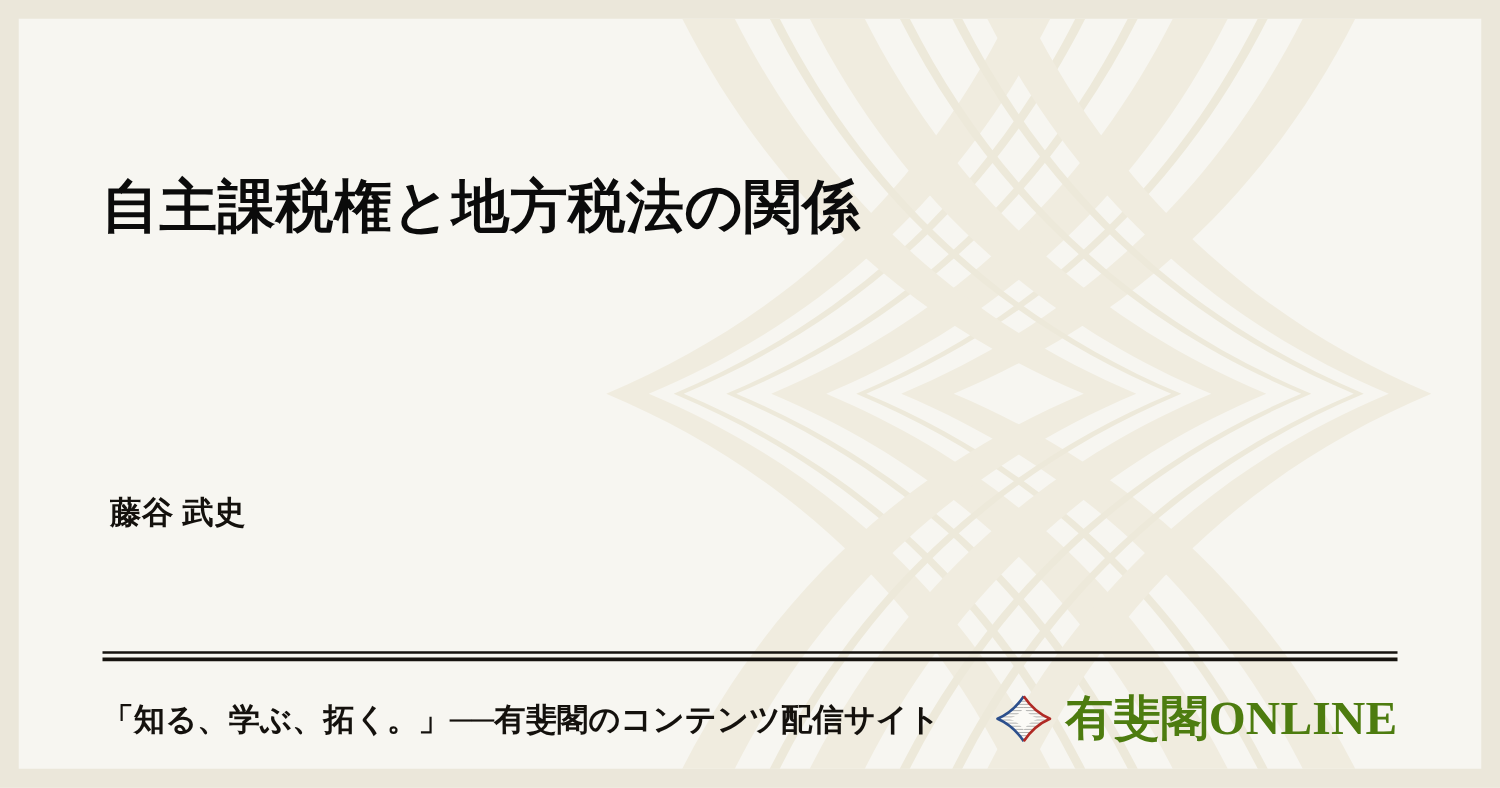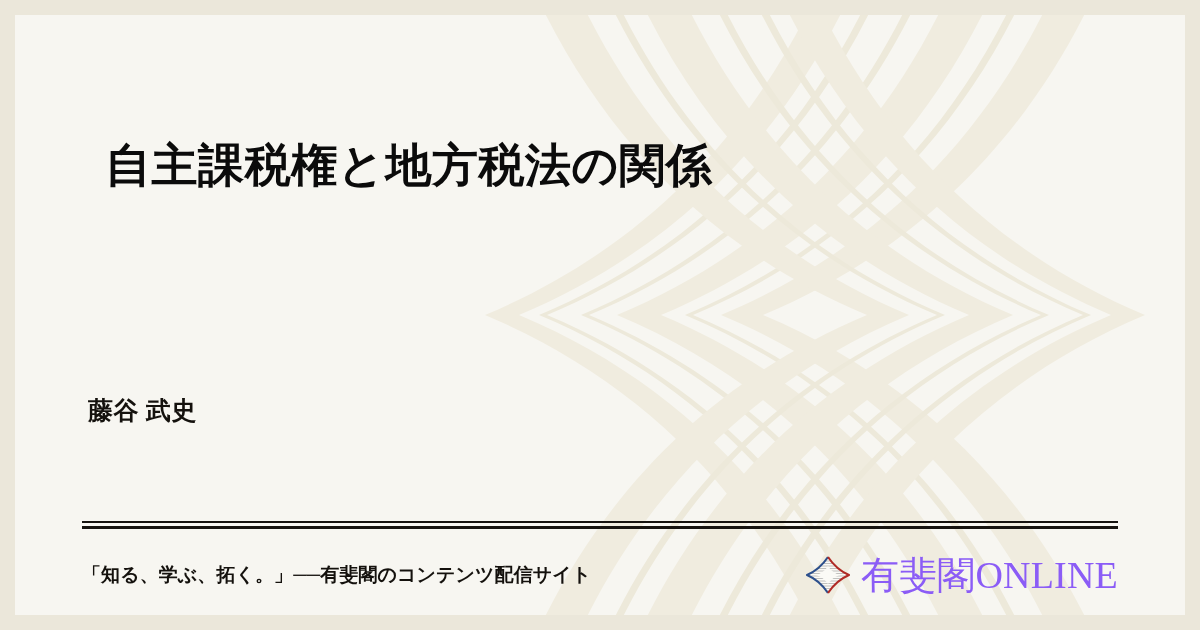"自主課税権と地方税法の関係" .title { left: 90px -> 66px }
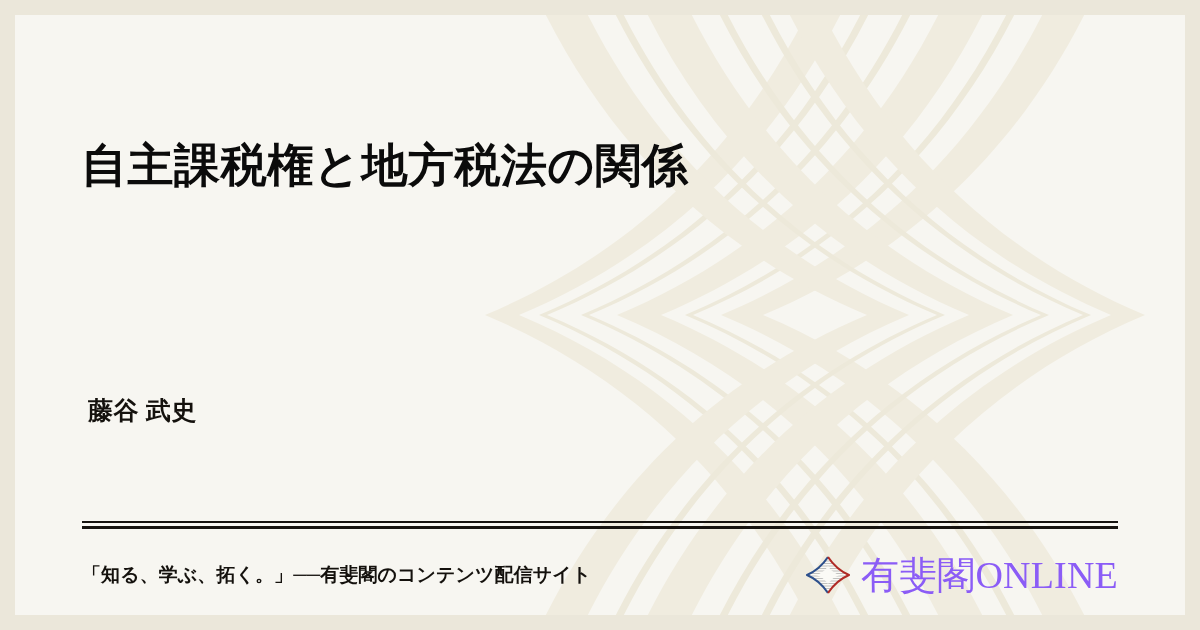"藤谷 武史" .meta-row { align-items: flex-end -> flex-start }
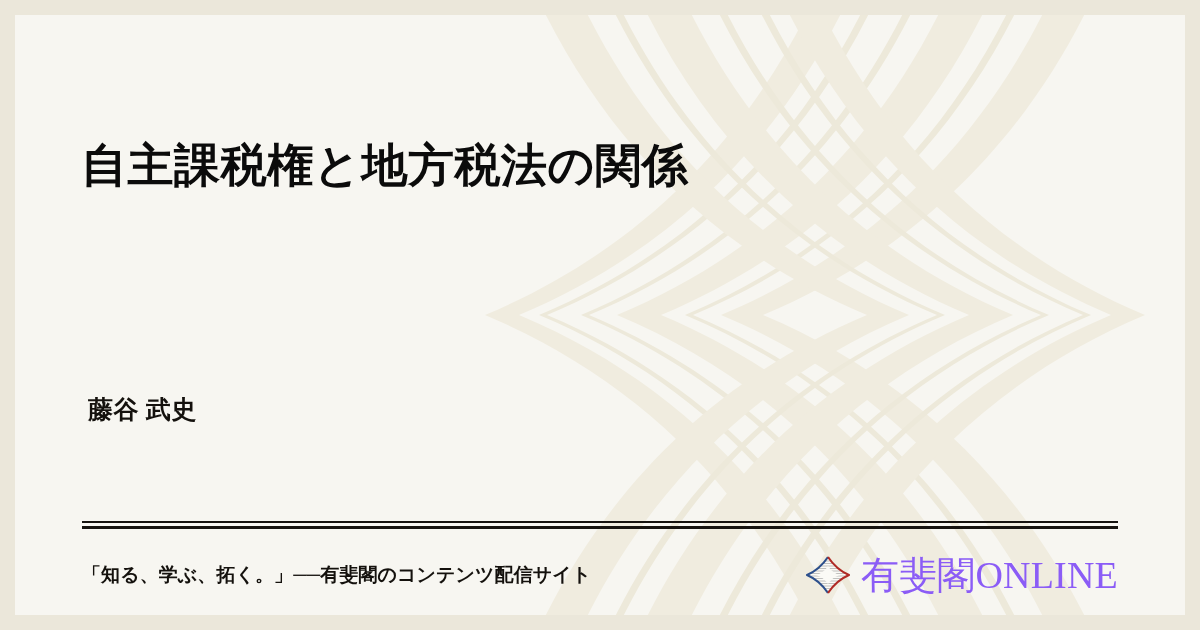"「知る、学ぶ、拓く。」──有斐閣のコンテンツ配信サイト" .tagline { font-size: 19px -> 25px }
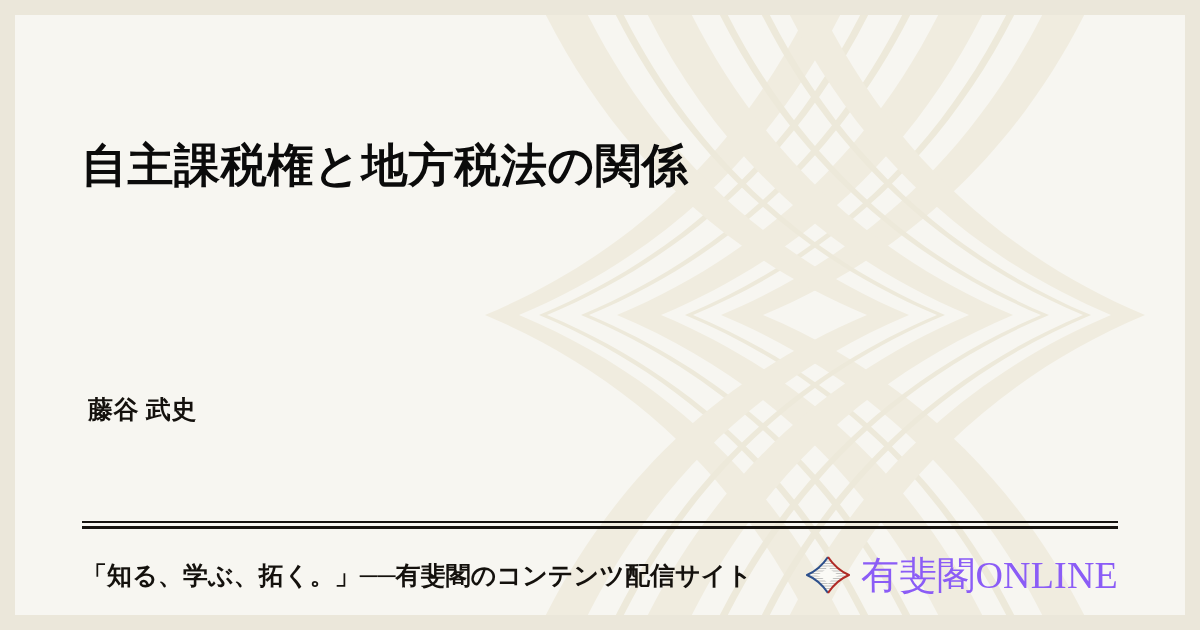"有斐閣ONLINE" .brand-name { color: #8b5cf6 -> #4d7c0f; font-weight: 400 -> 700 }
